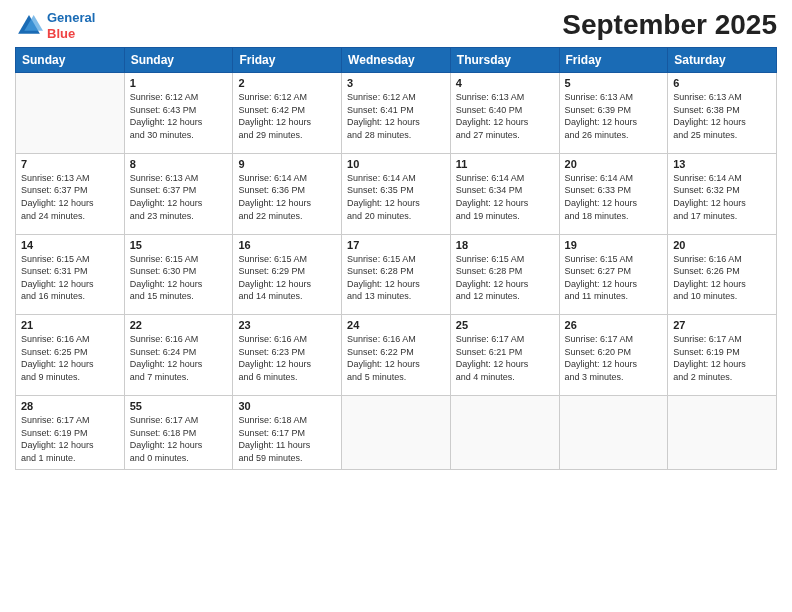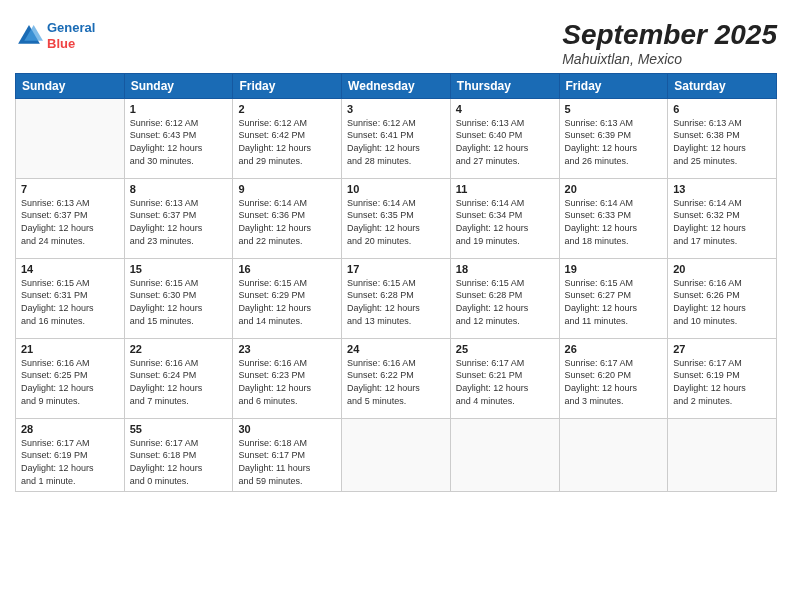"General" .page { margin-top: 10px -> none }
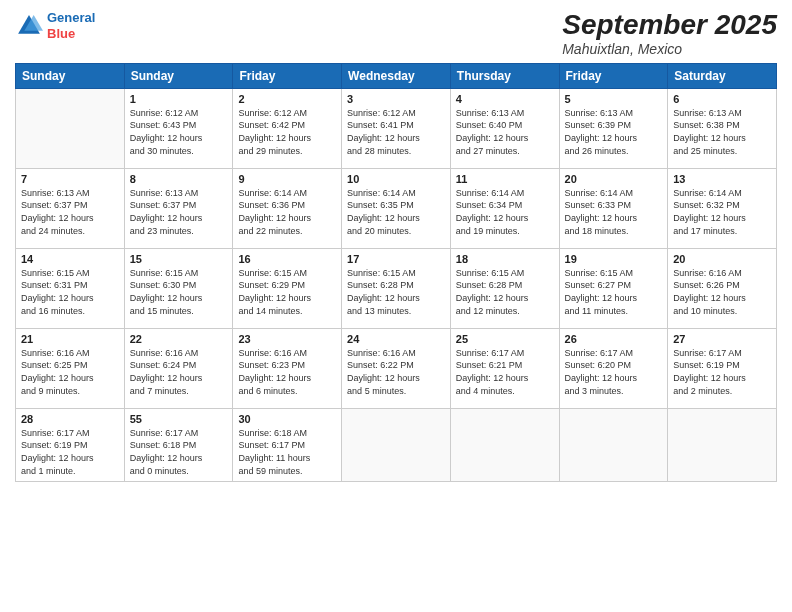"September 2025" .title-block { font-style: italic -> none; text-align: none -> right }
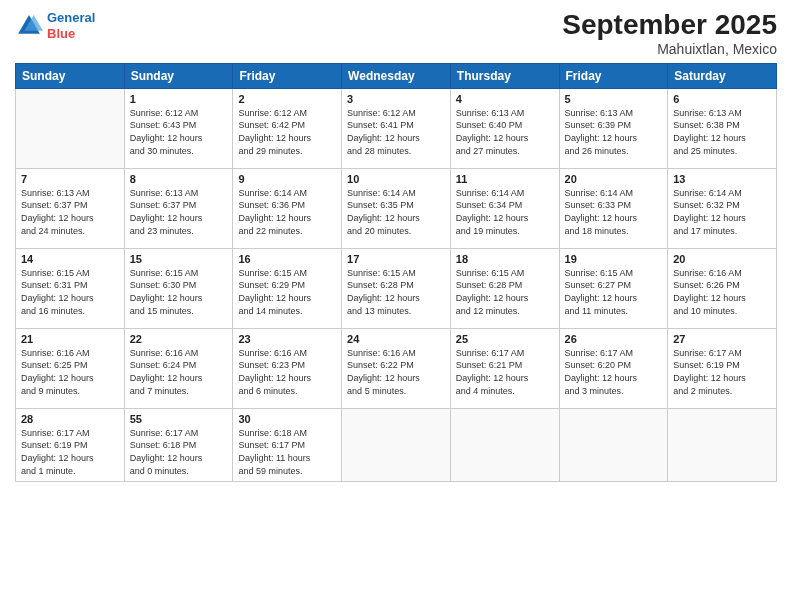"Mahuixtlan, Mexico" div.location { html: <div>Mahuixtlan, Mexico</div> -> none }
